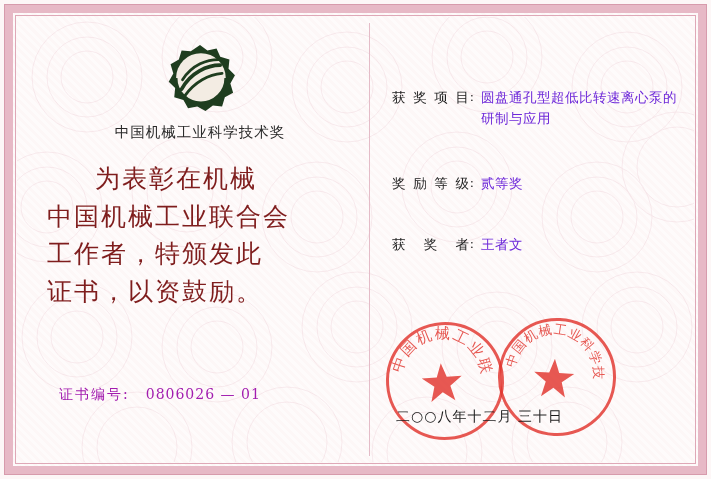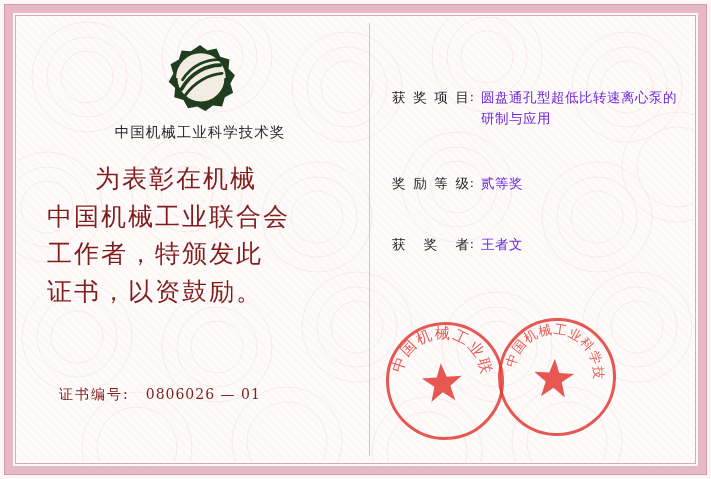"证书编号: 0806026 — 01" .cert-no { color: #7f1d1d -> #a21caf }
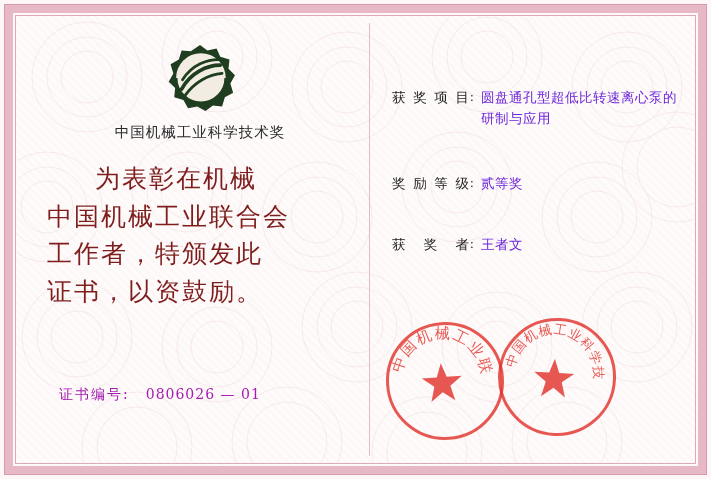"二○○八年十二月 三十日" div.seal-date { html: none -> <div>二○○八年十二月 三十日</div> }
